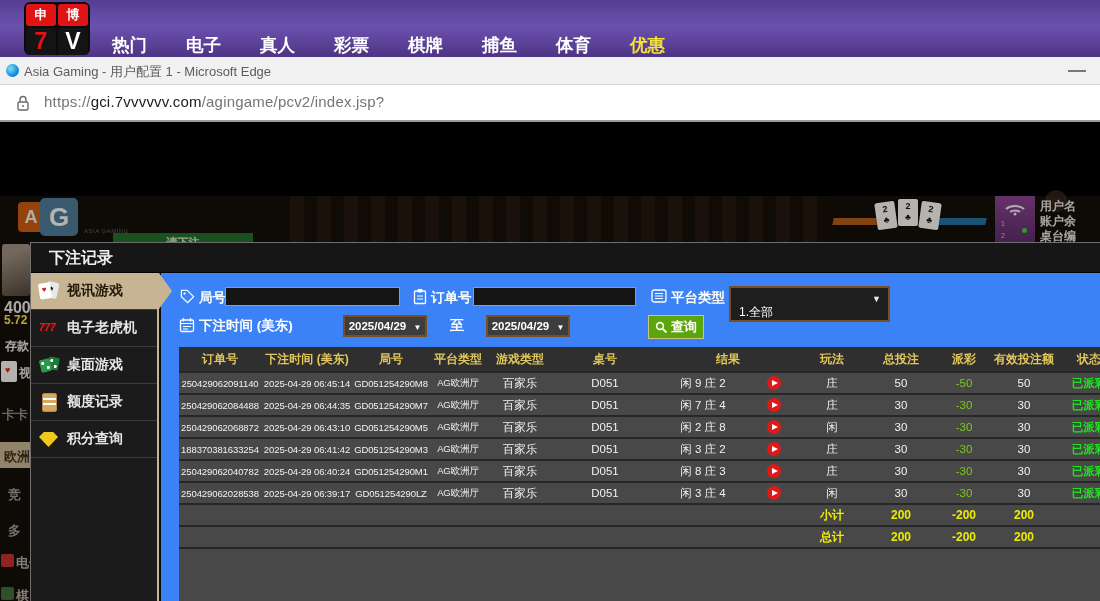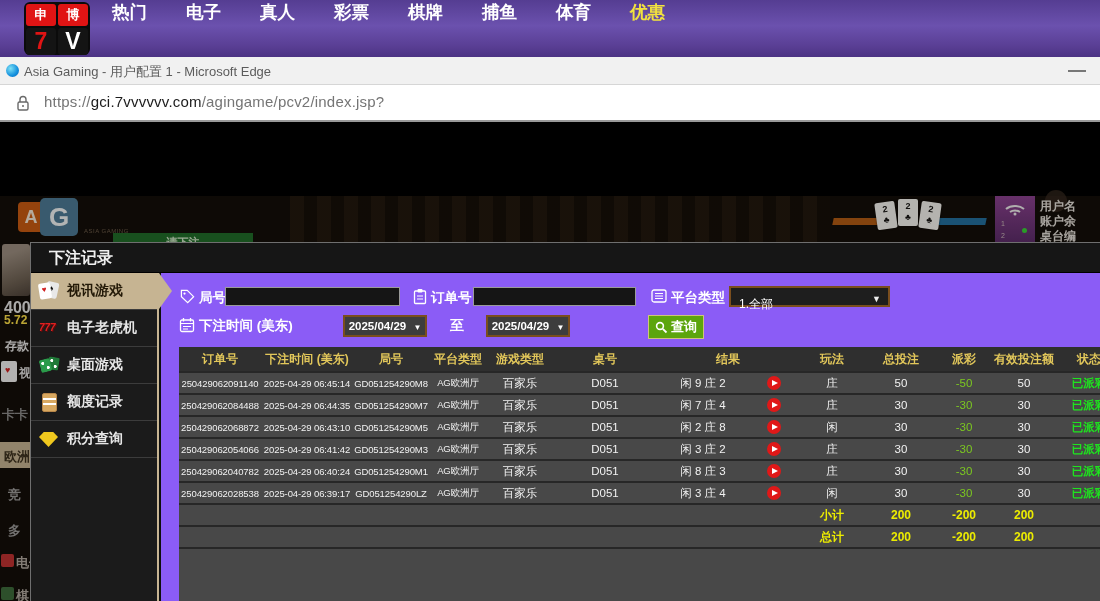"热门" .nav-items { align-items: flex-start -> flex-end }
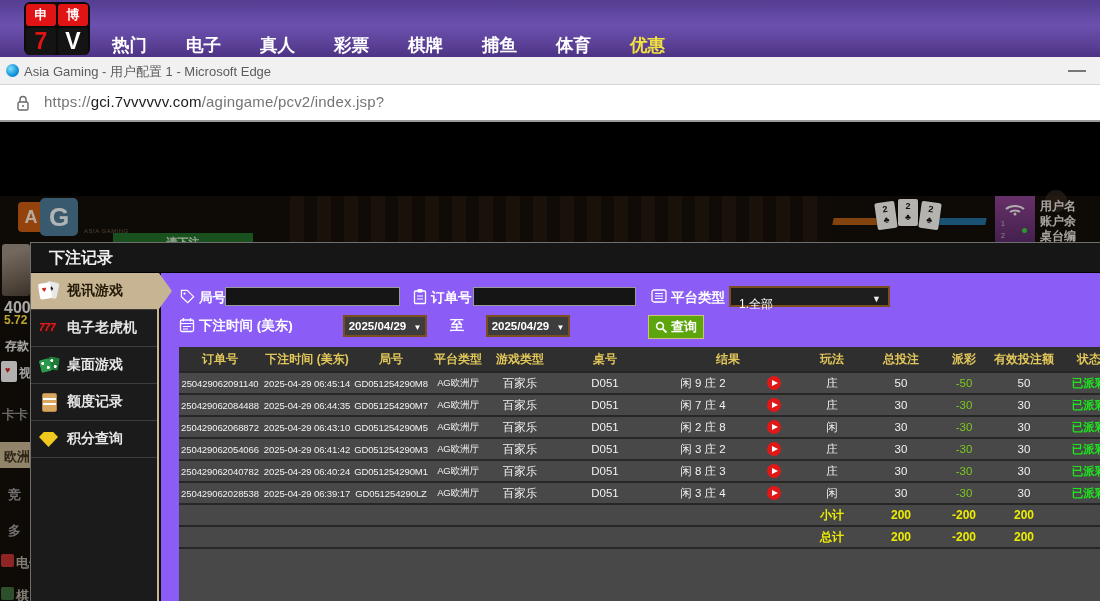"局号" .content { background: #8b5cf6 -> #3b82f6 }
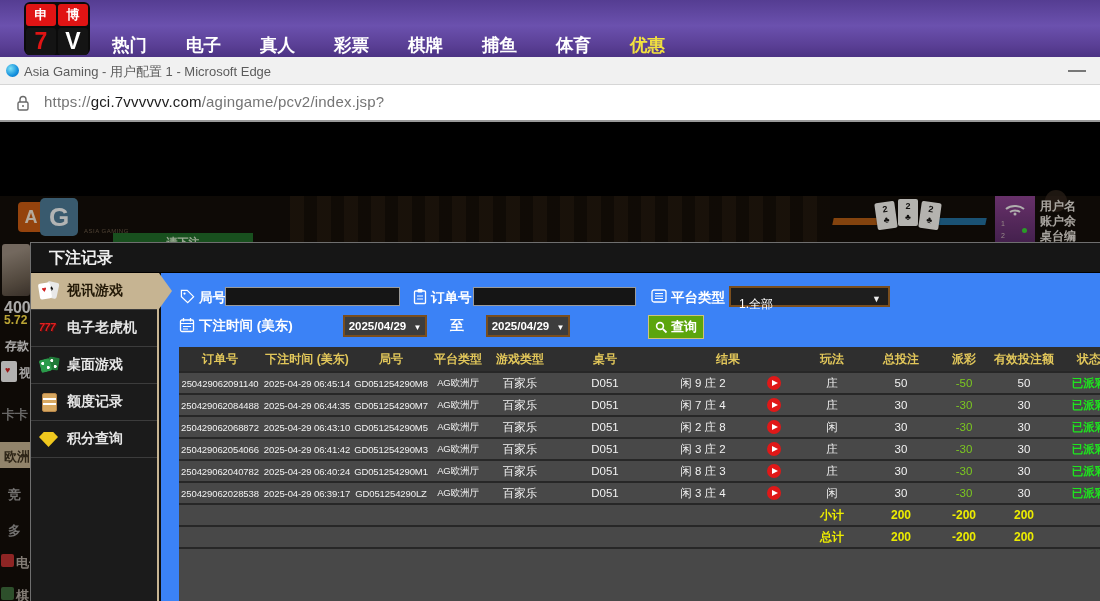"1.全部" .fselect { padding: 8px 8px -> 16px 8px }
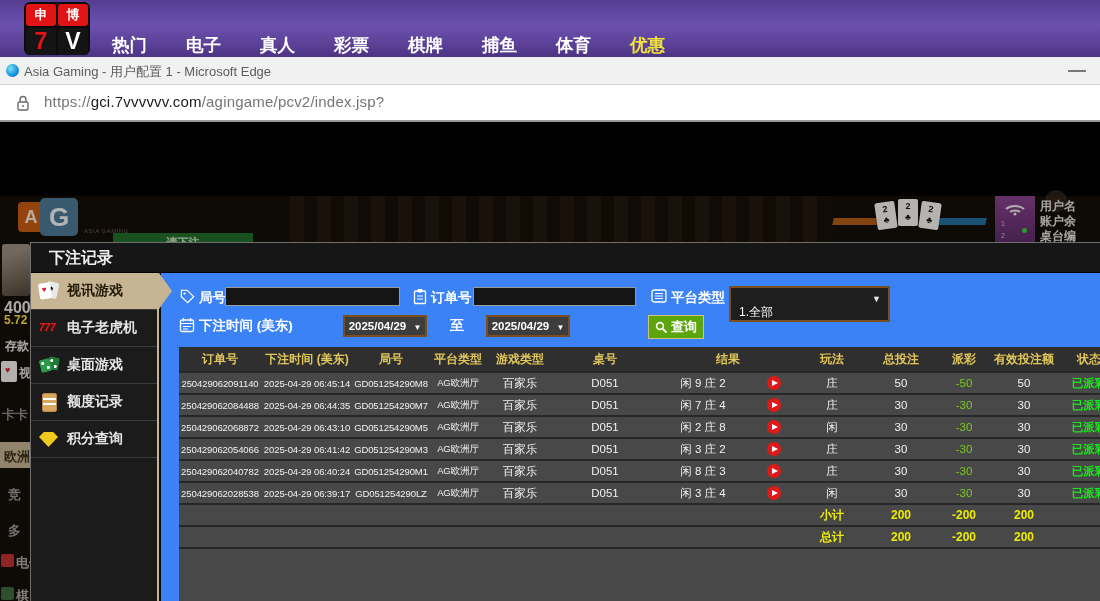"250429062054066" span.num-sm { text: 250429062054066 -> 188370381633254 }
